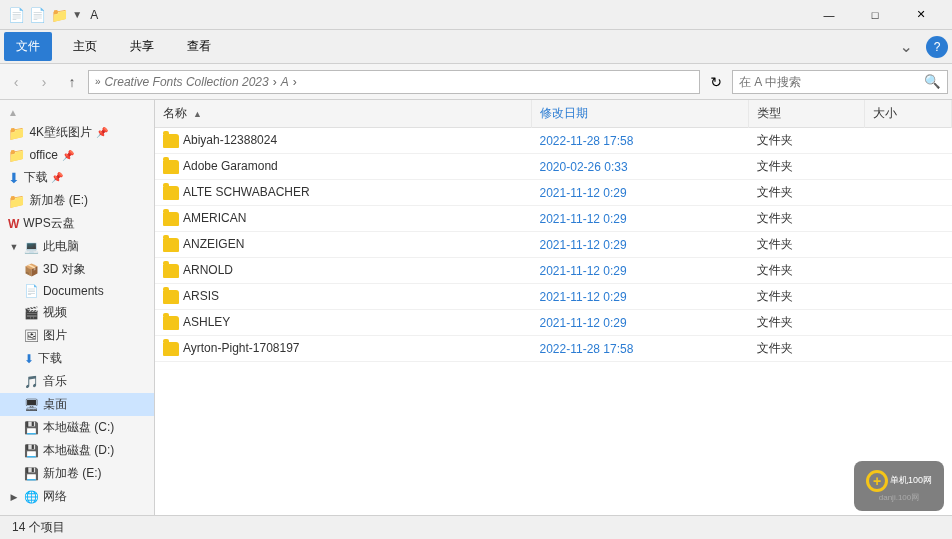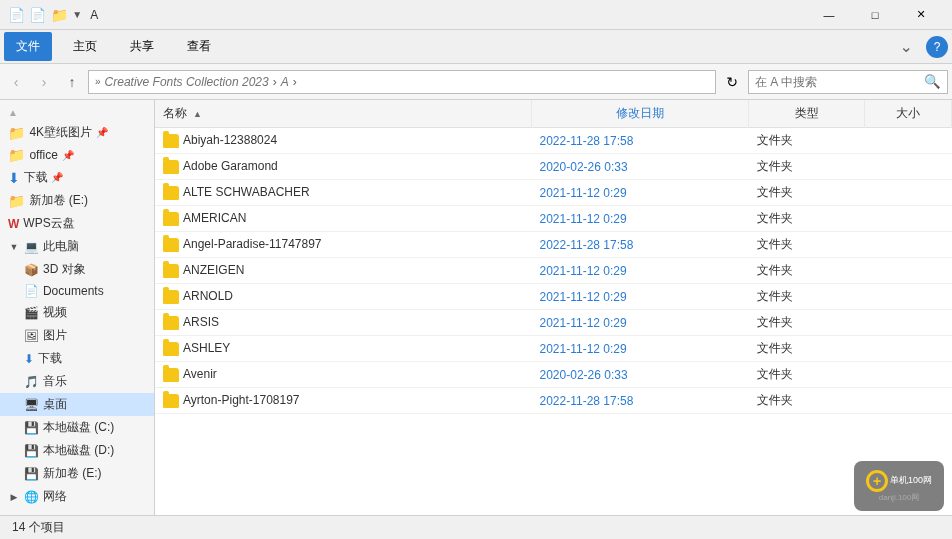"在 A 中搜索" .search-box { width: 200px -> 216px }
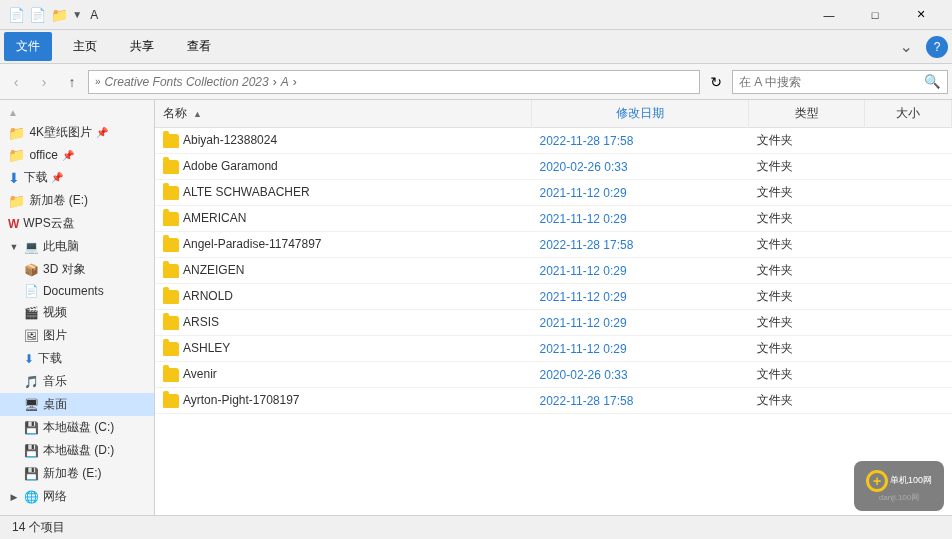"名称" .file-table th { text-align: center -> left }
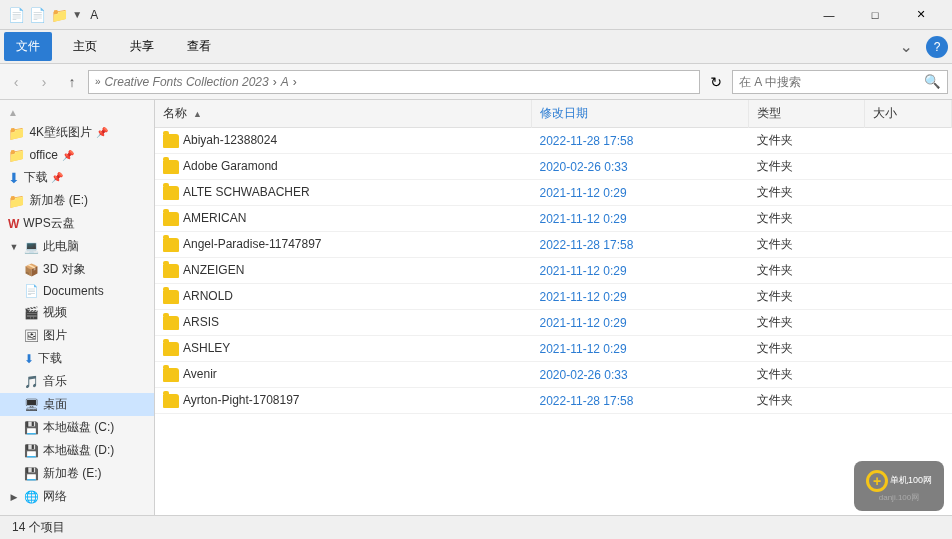"Angel-Paradise-11747897" tr { html: <tr> <td><span></span>Angel-Paradise-11747897</td> <td>2022-11-28 17:58</td> <td>文件夹</td> <td></td> </tr> -> none }
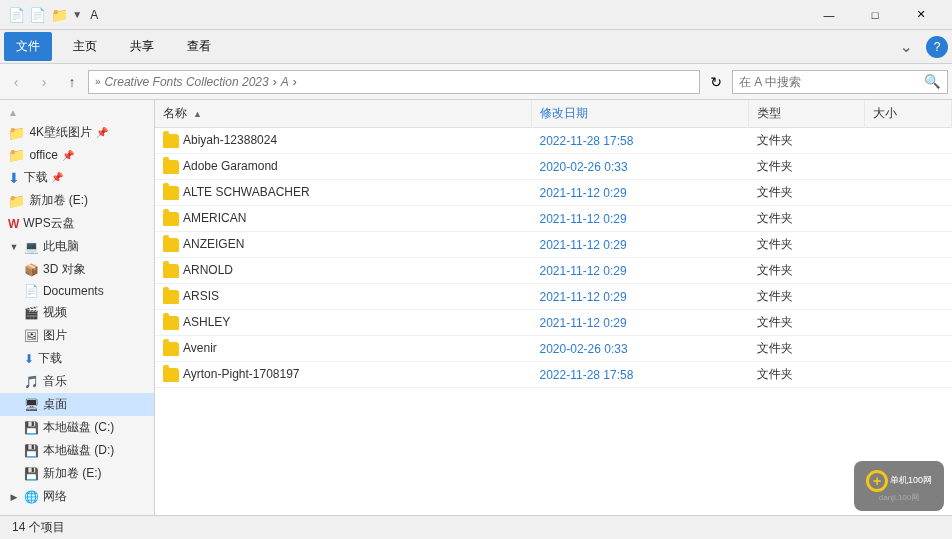"Avenir" tr { html: <tr> <td><span></span>Avenir</td> <td>2020-02-26 0:33</td> <td>文件夹</td> <td></td> </tr> -> none }
